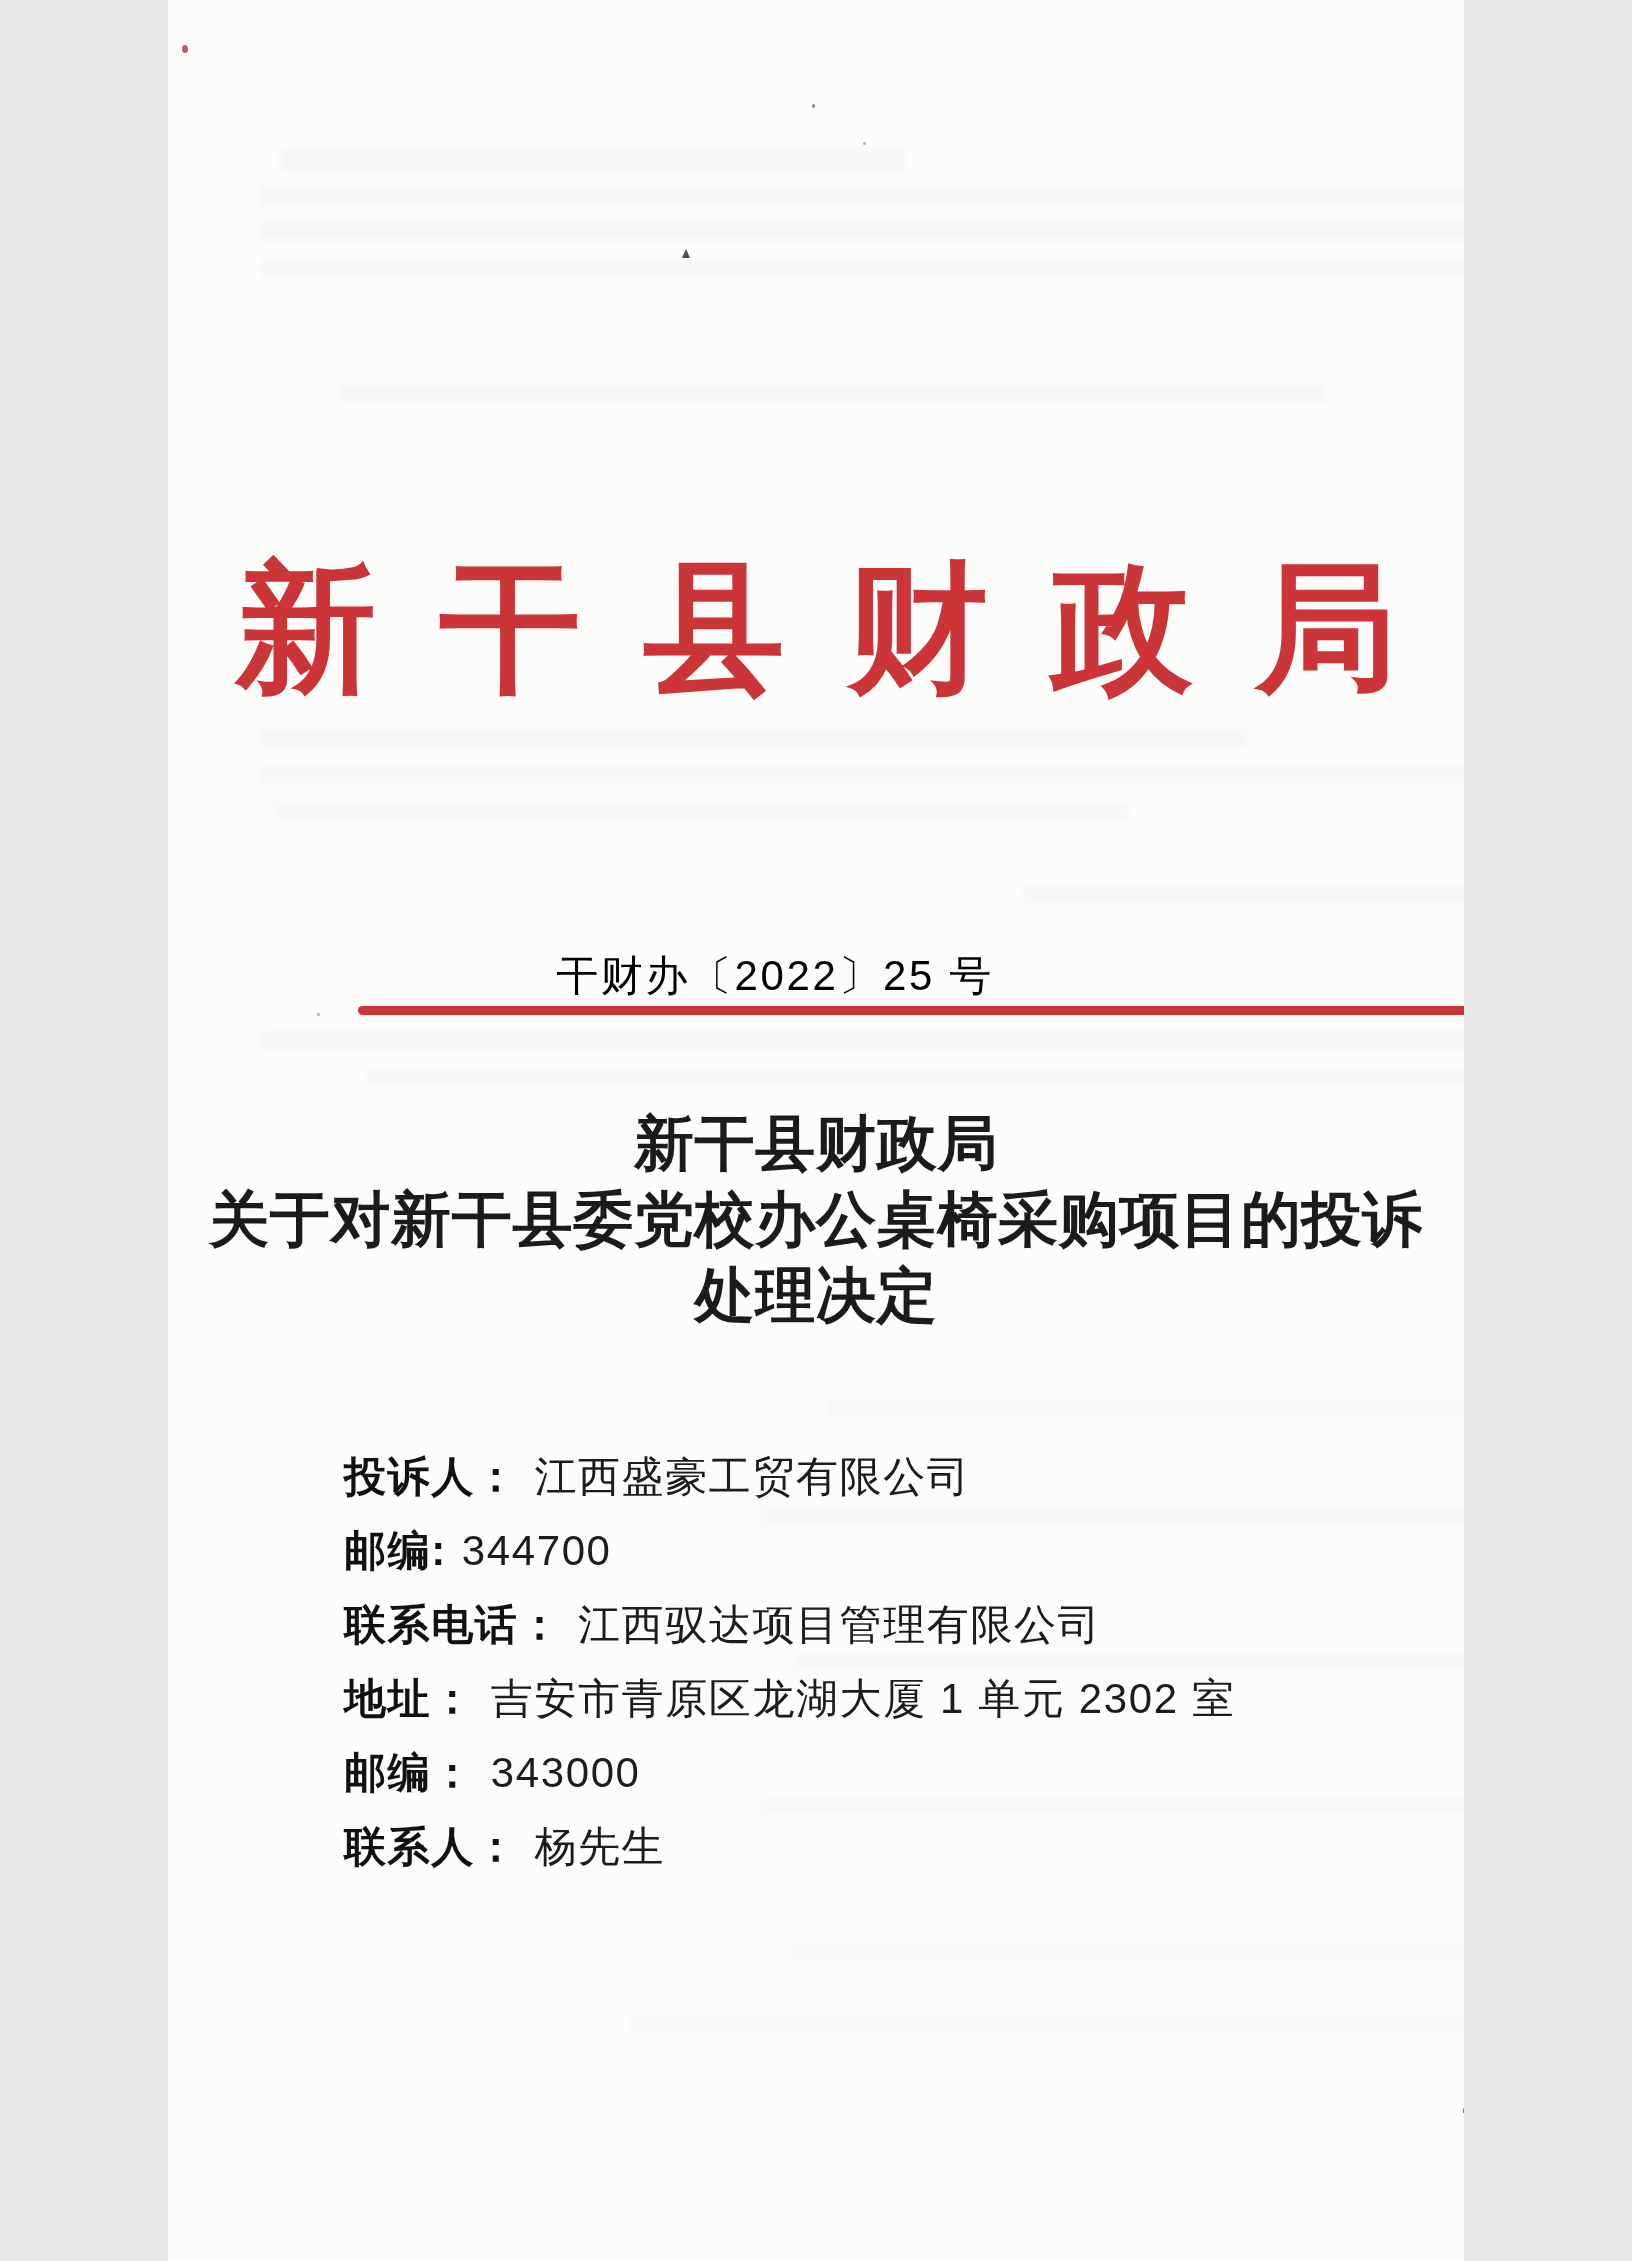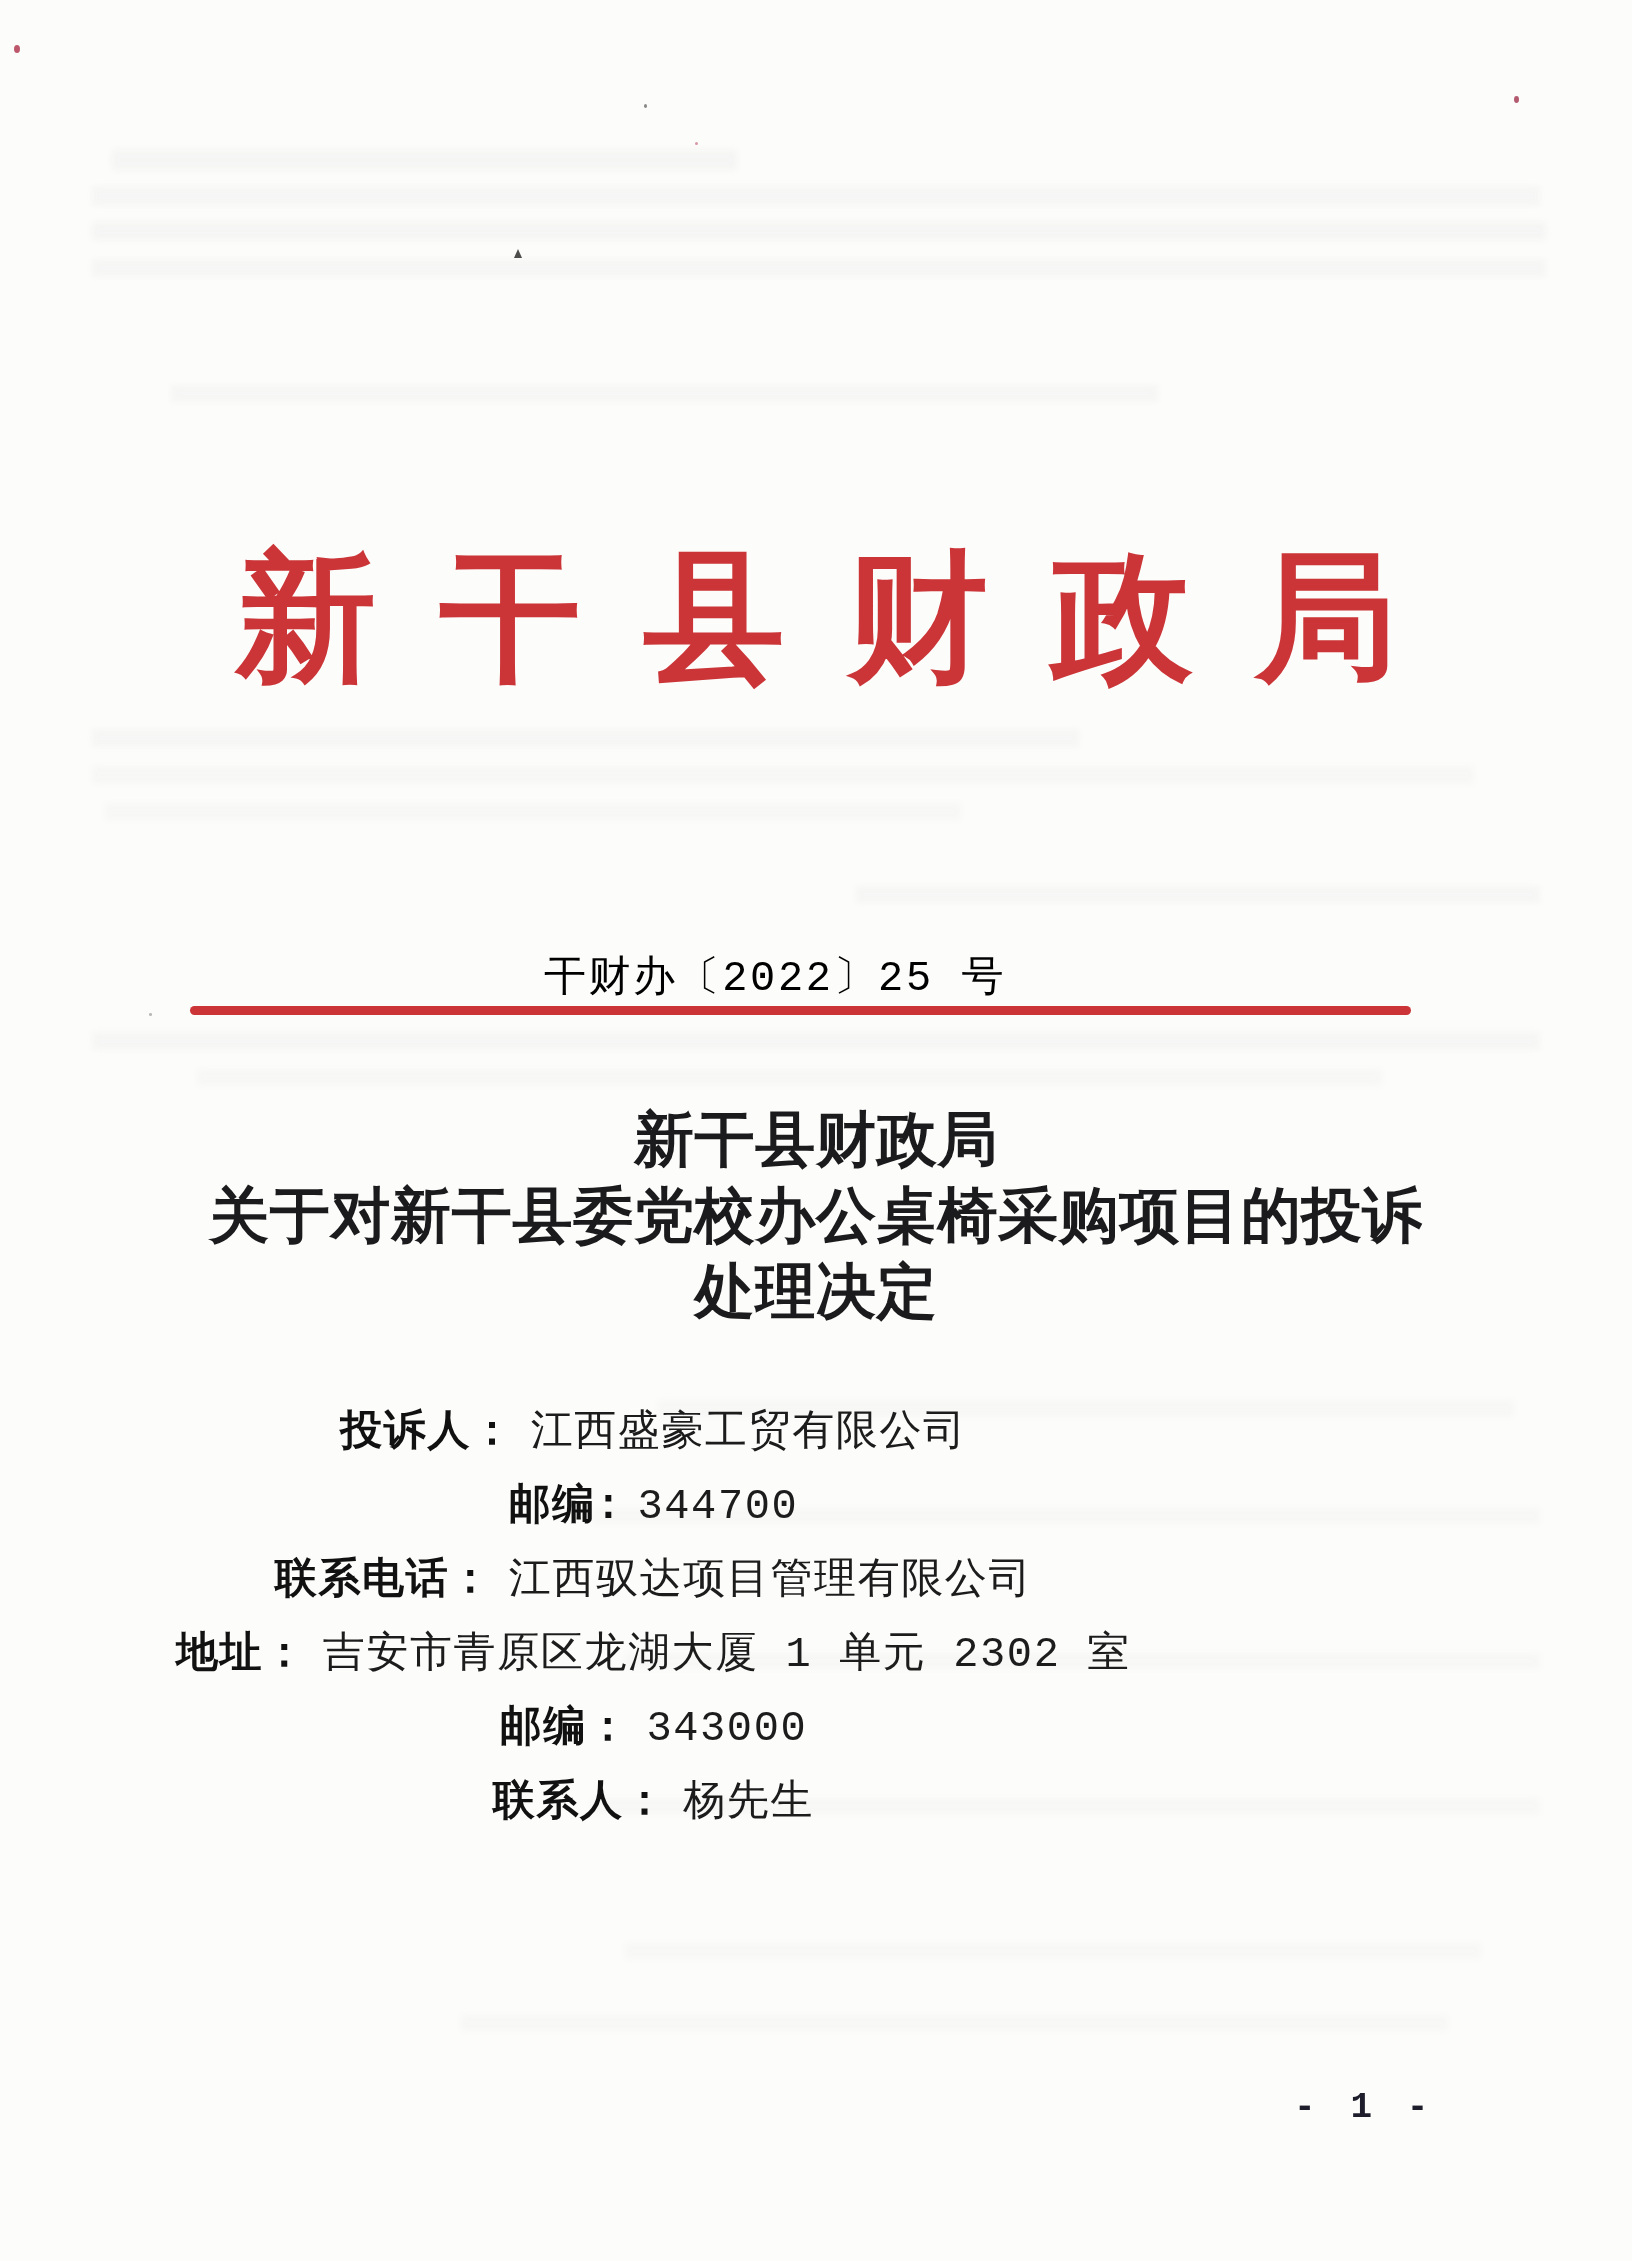"新干县财政局" .page { font-family: Liberation Mono, monospace -> Liberation Sans, sans-serif; width: 1632px -> 1296px }
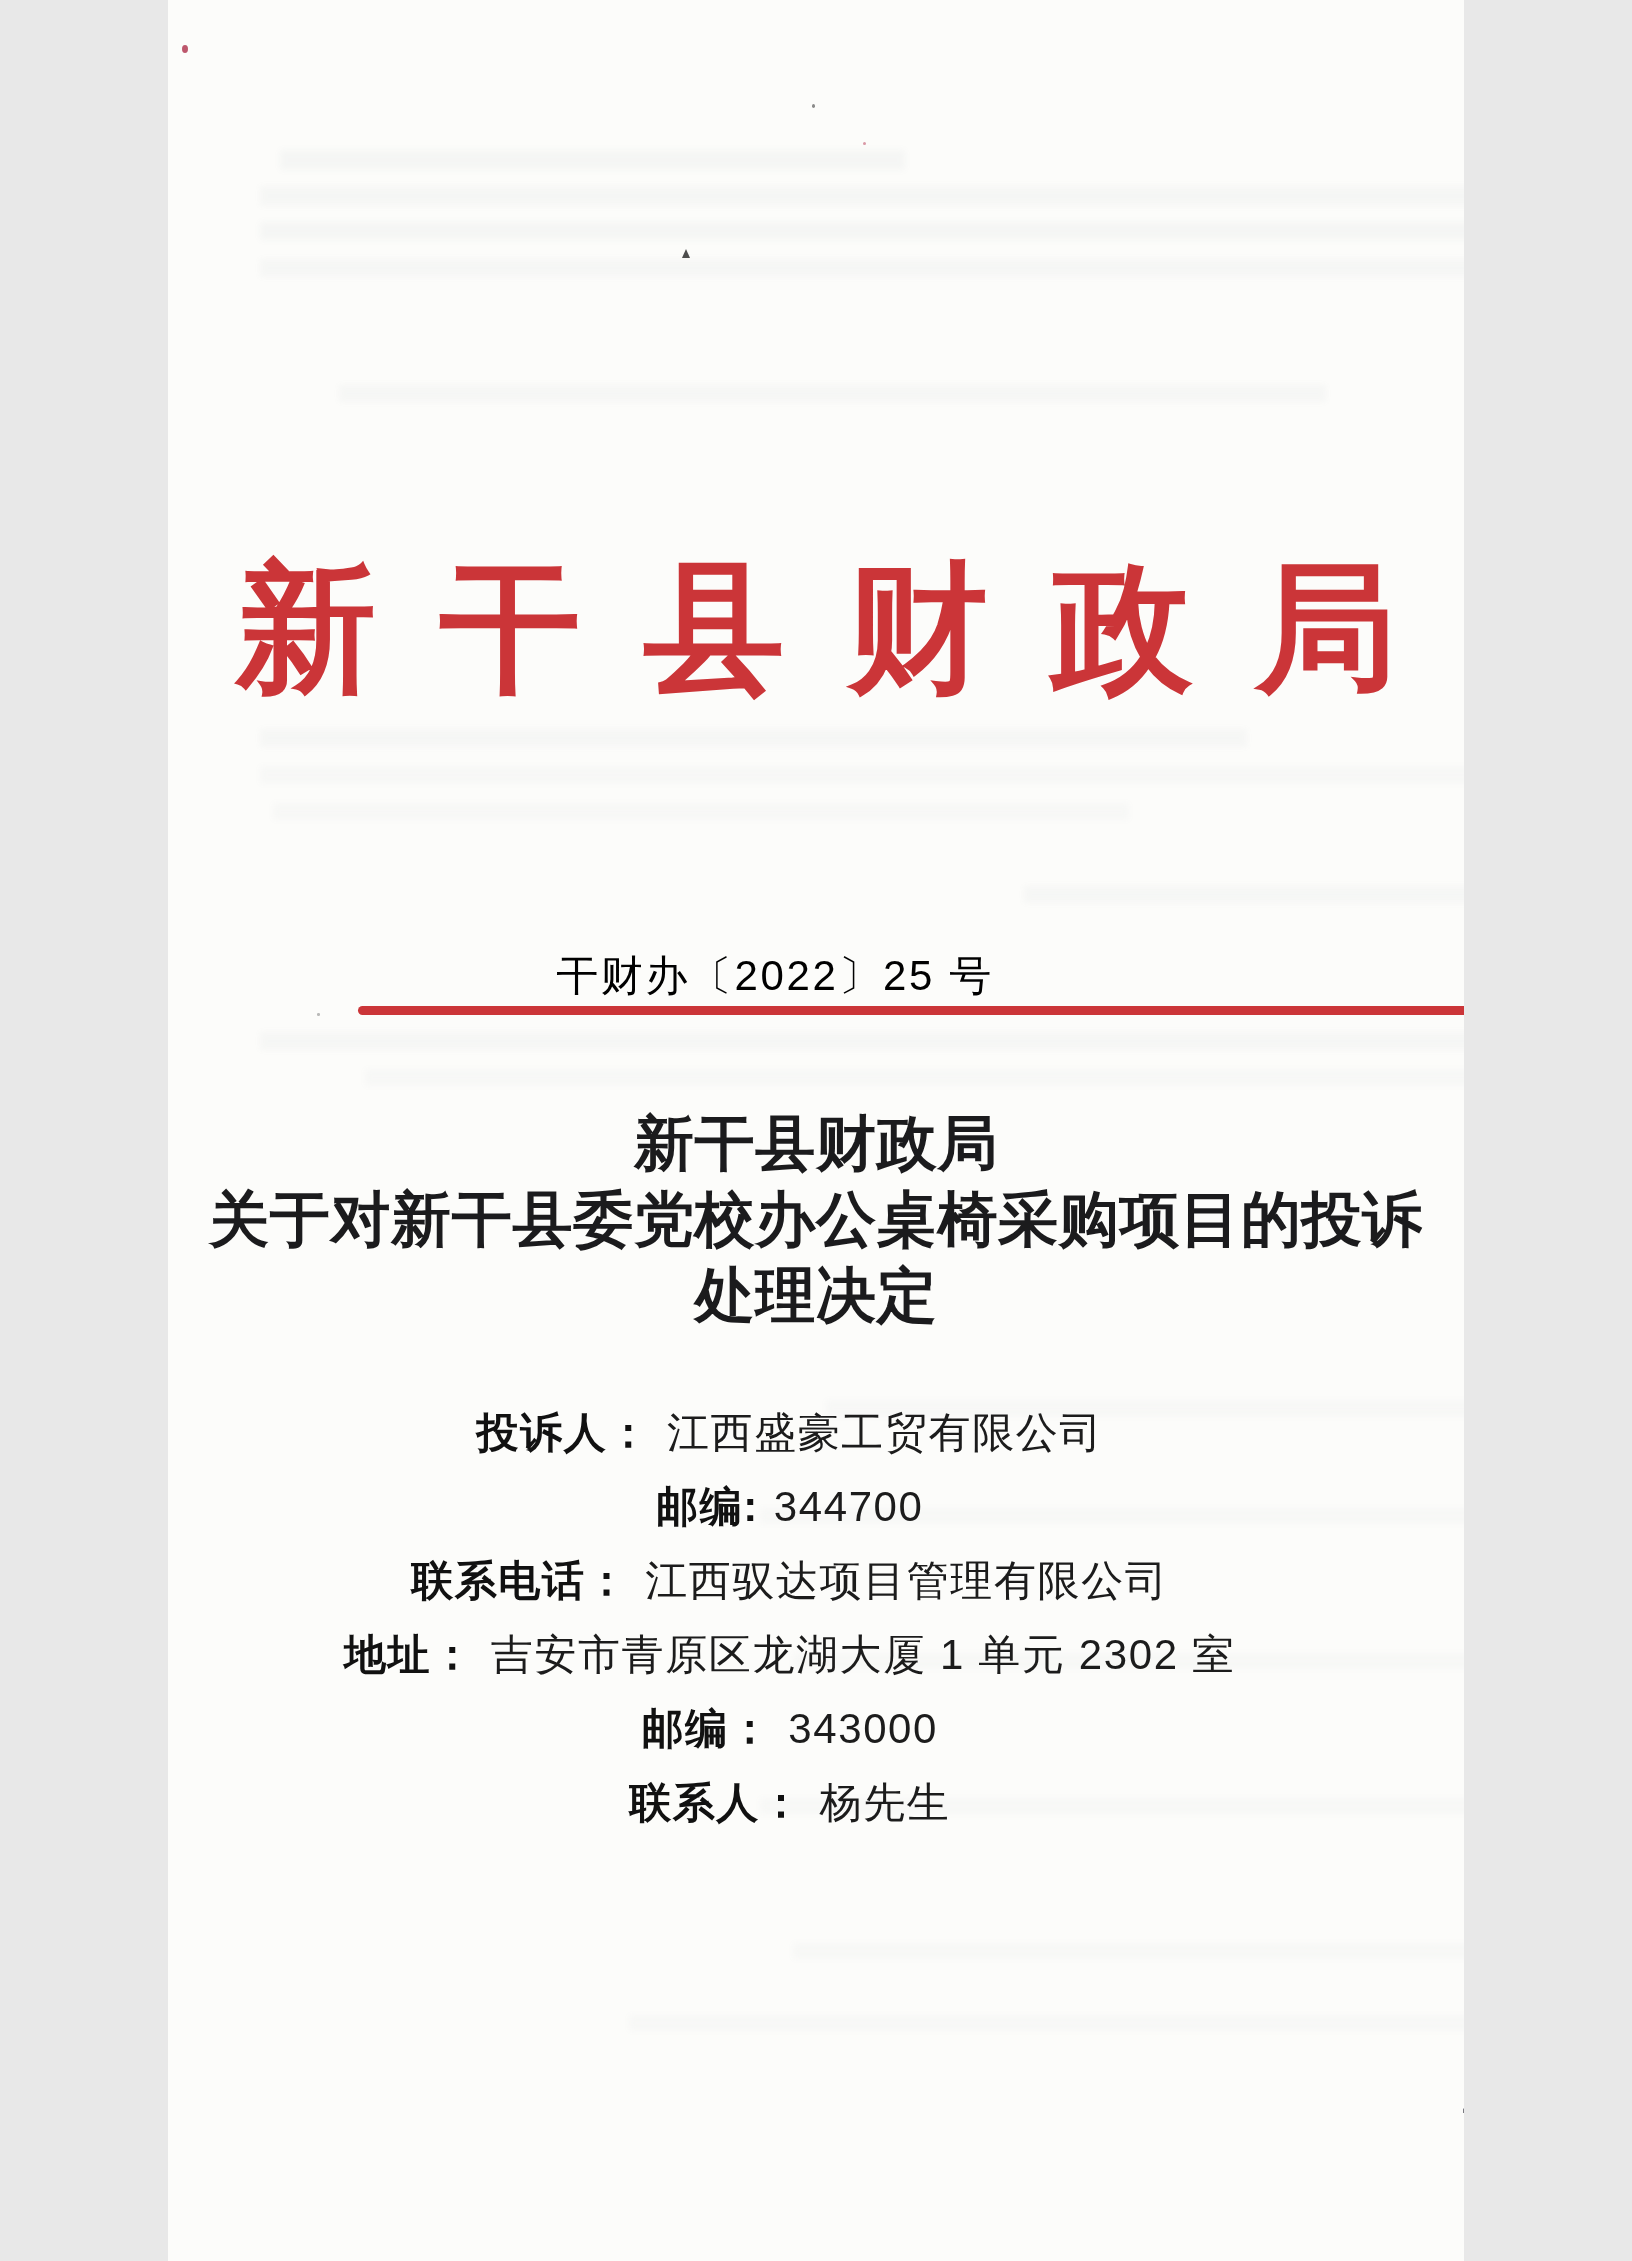"投诉人： 江西盛豪工贸有限公司" .info { text-align: center -> none; top: 1396px -> 1440px }
